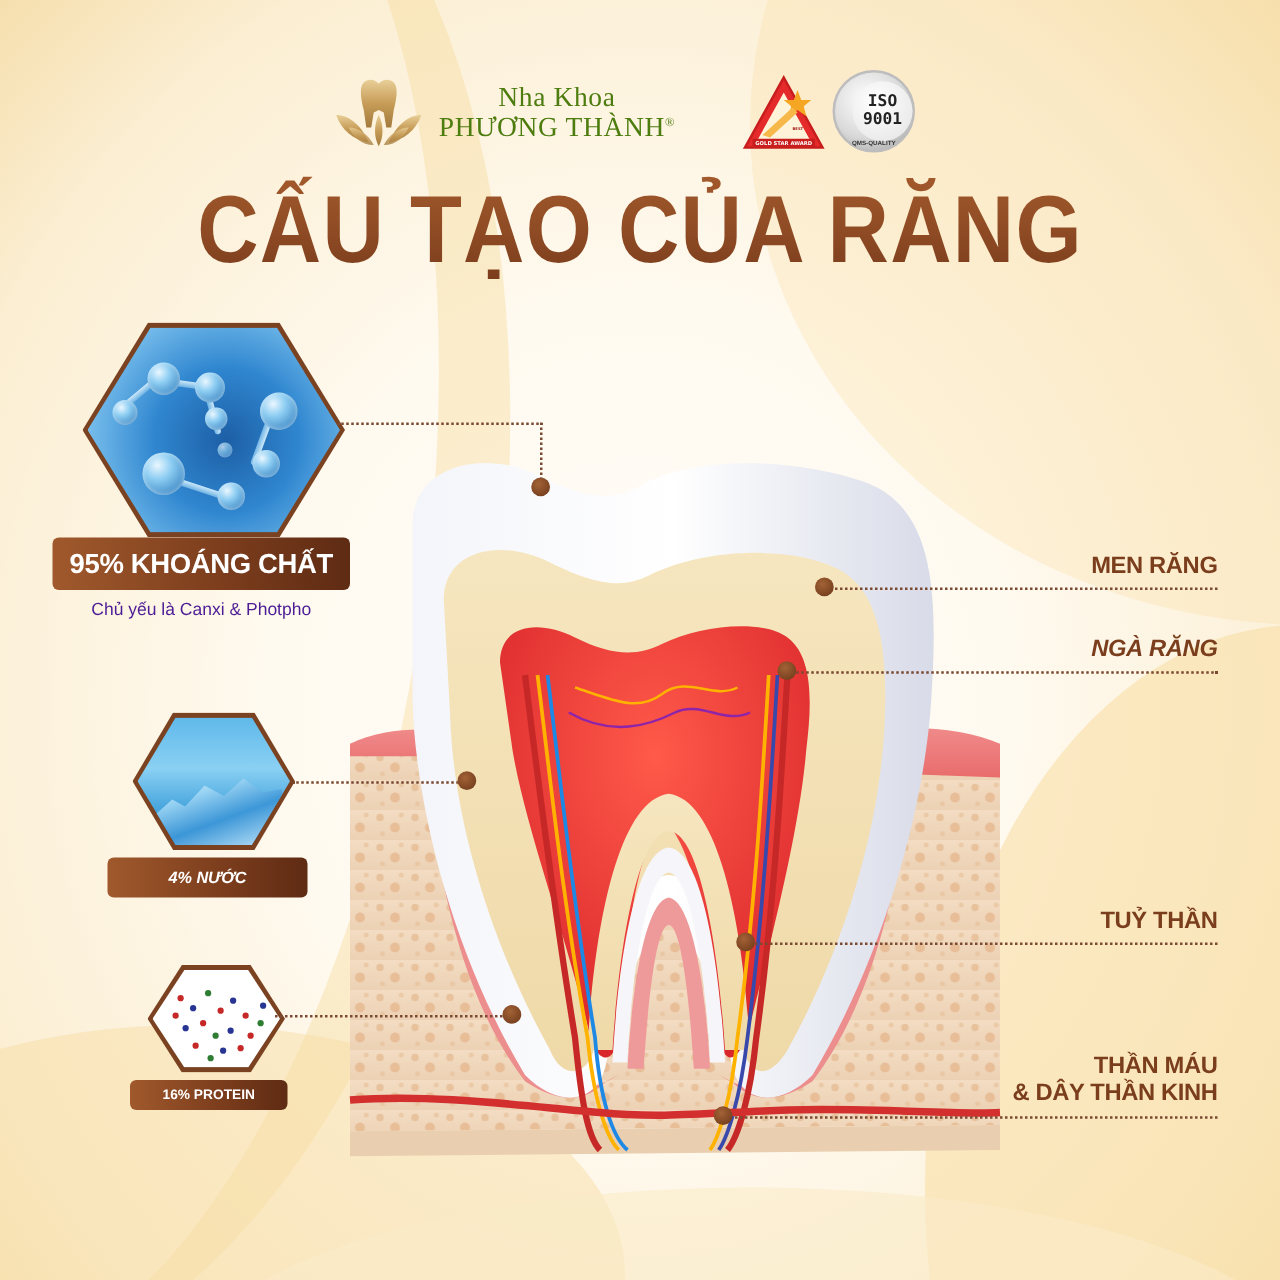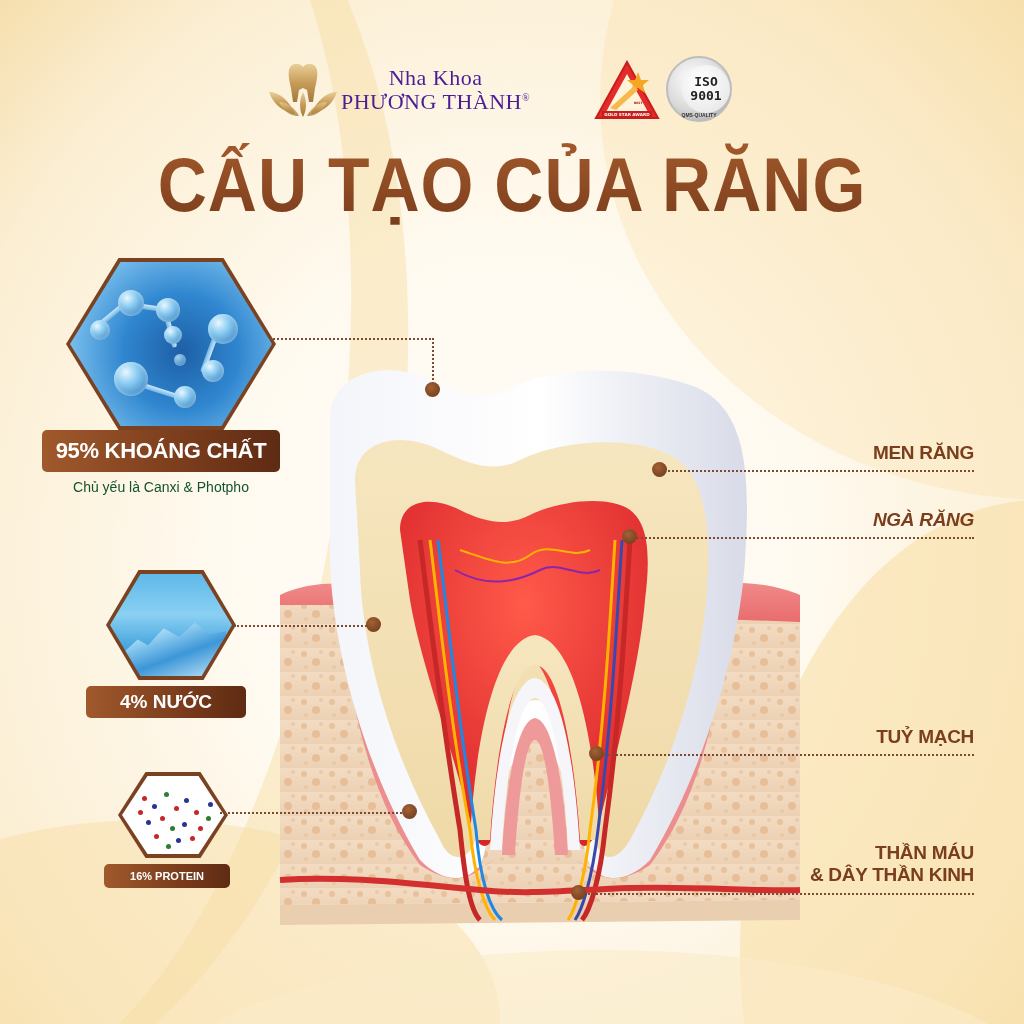"Nha Khoa" .brand-text { color: #4c1d95 -> #4d7c0f; margin-left: none -> 10px }
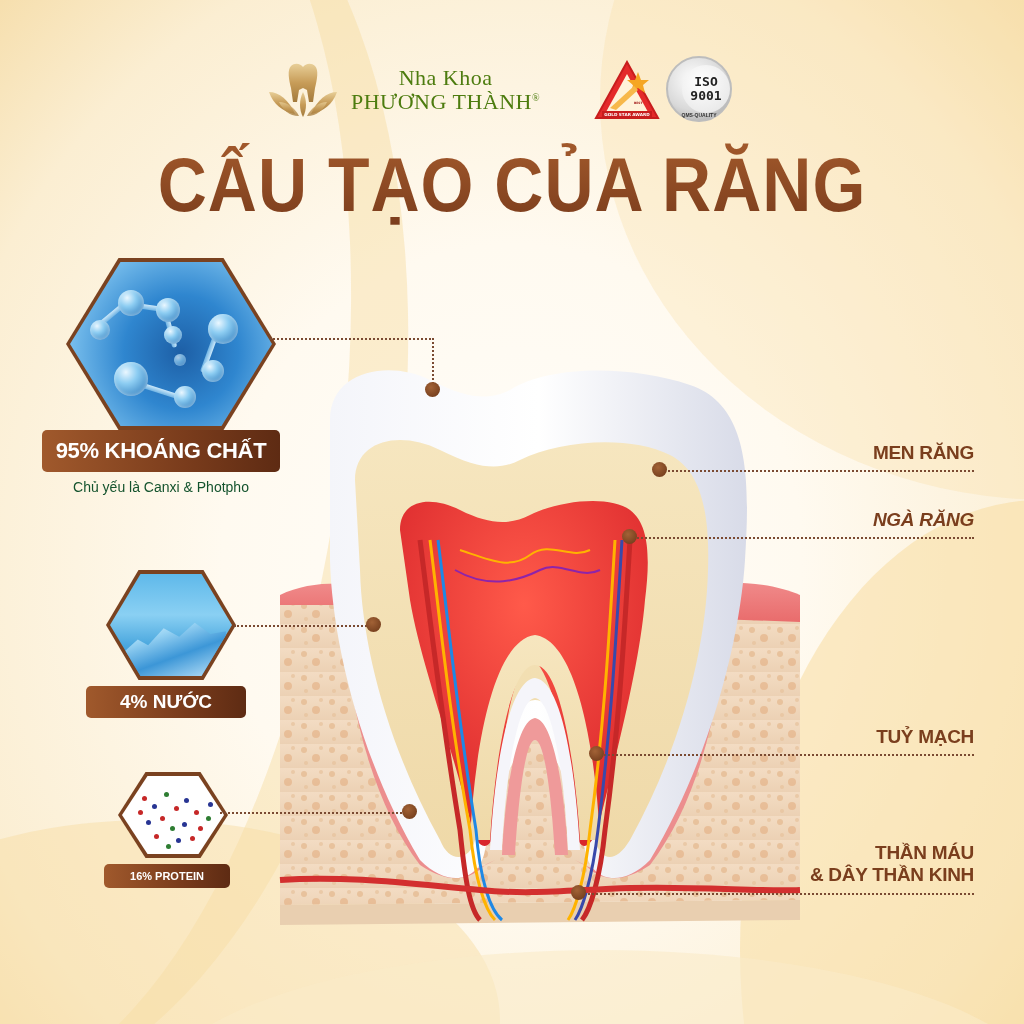"Chủ yếu là Canxi &" .desc { color: #14532d -> #4c1d95 }
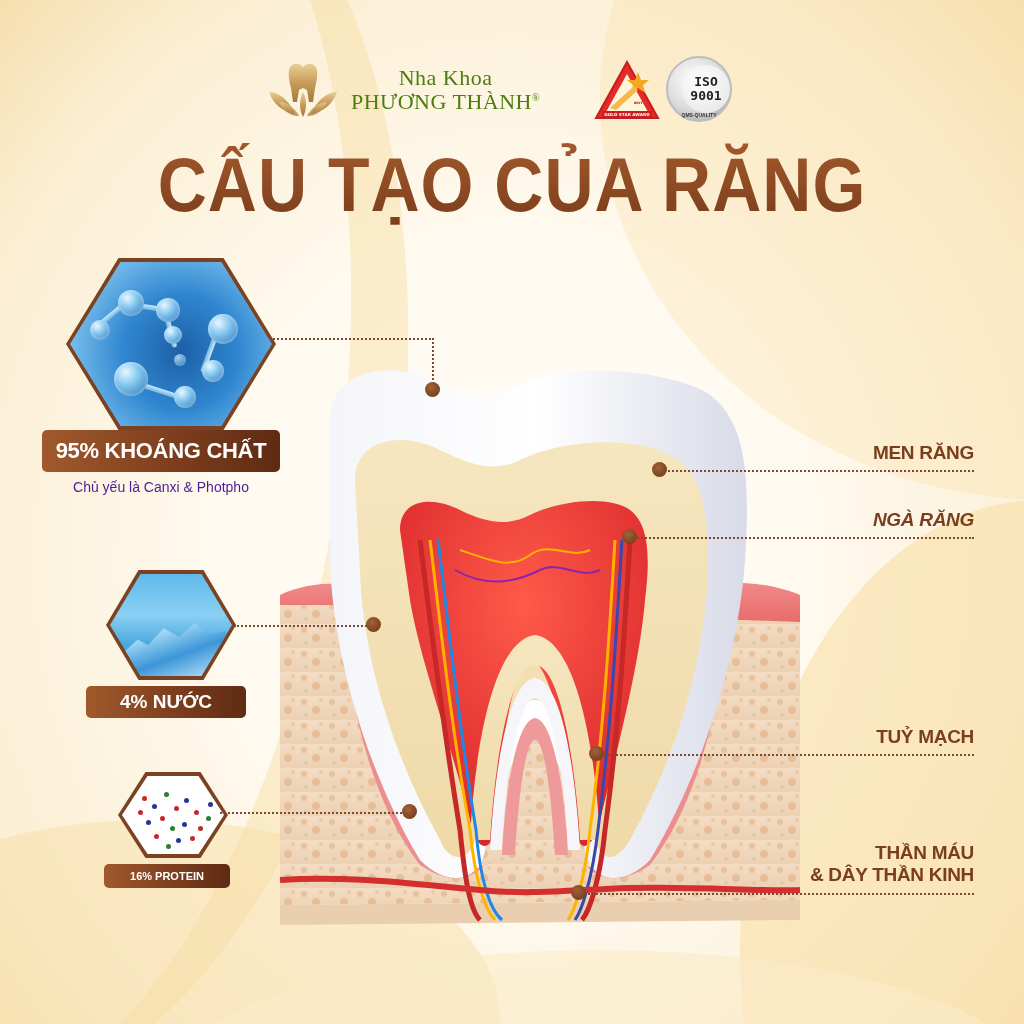"4% NƯỚC" .pill-water { font-size: 19px -> 13px; font-style: none -> italic }
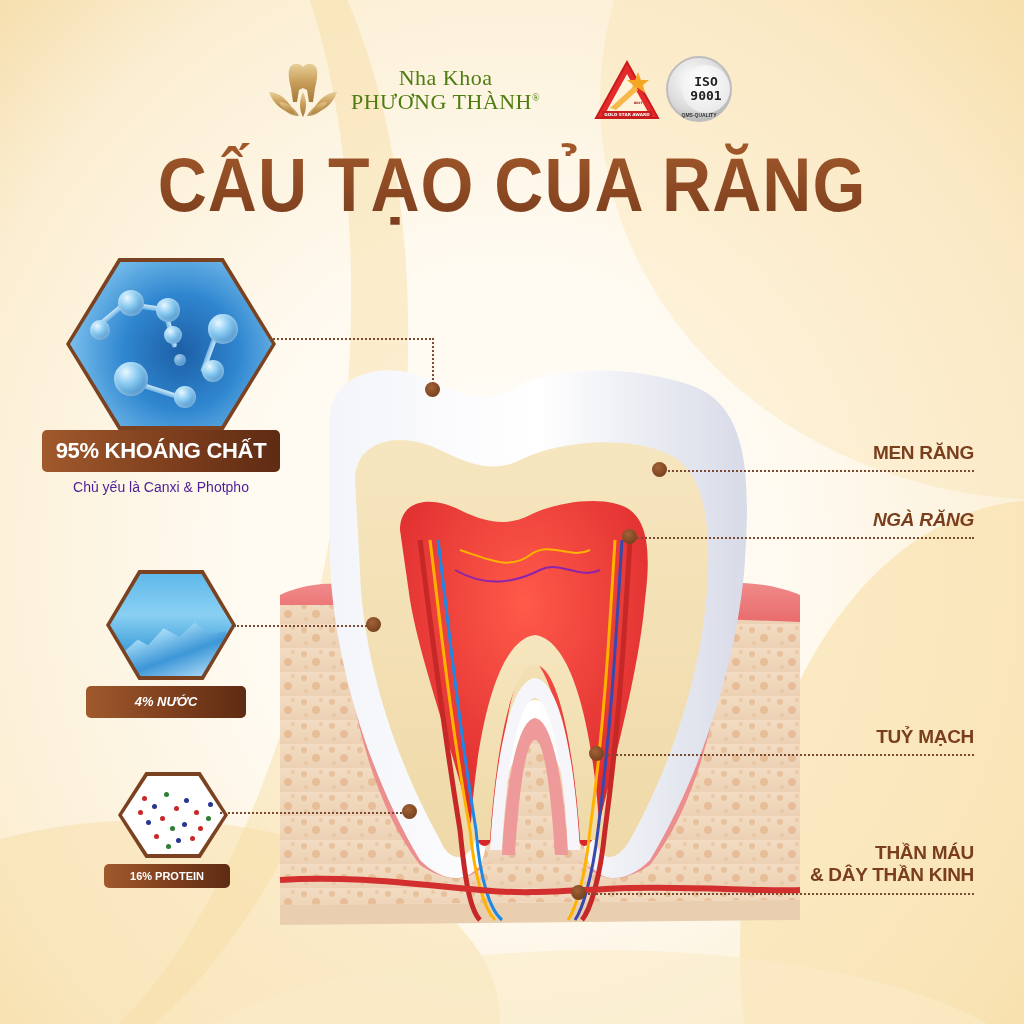"TUỶ MẠCH" div.rlabel { text: MẠCH -> THẦN }
